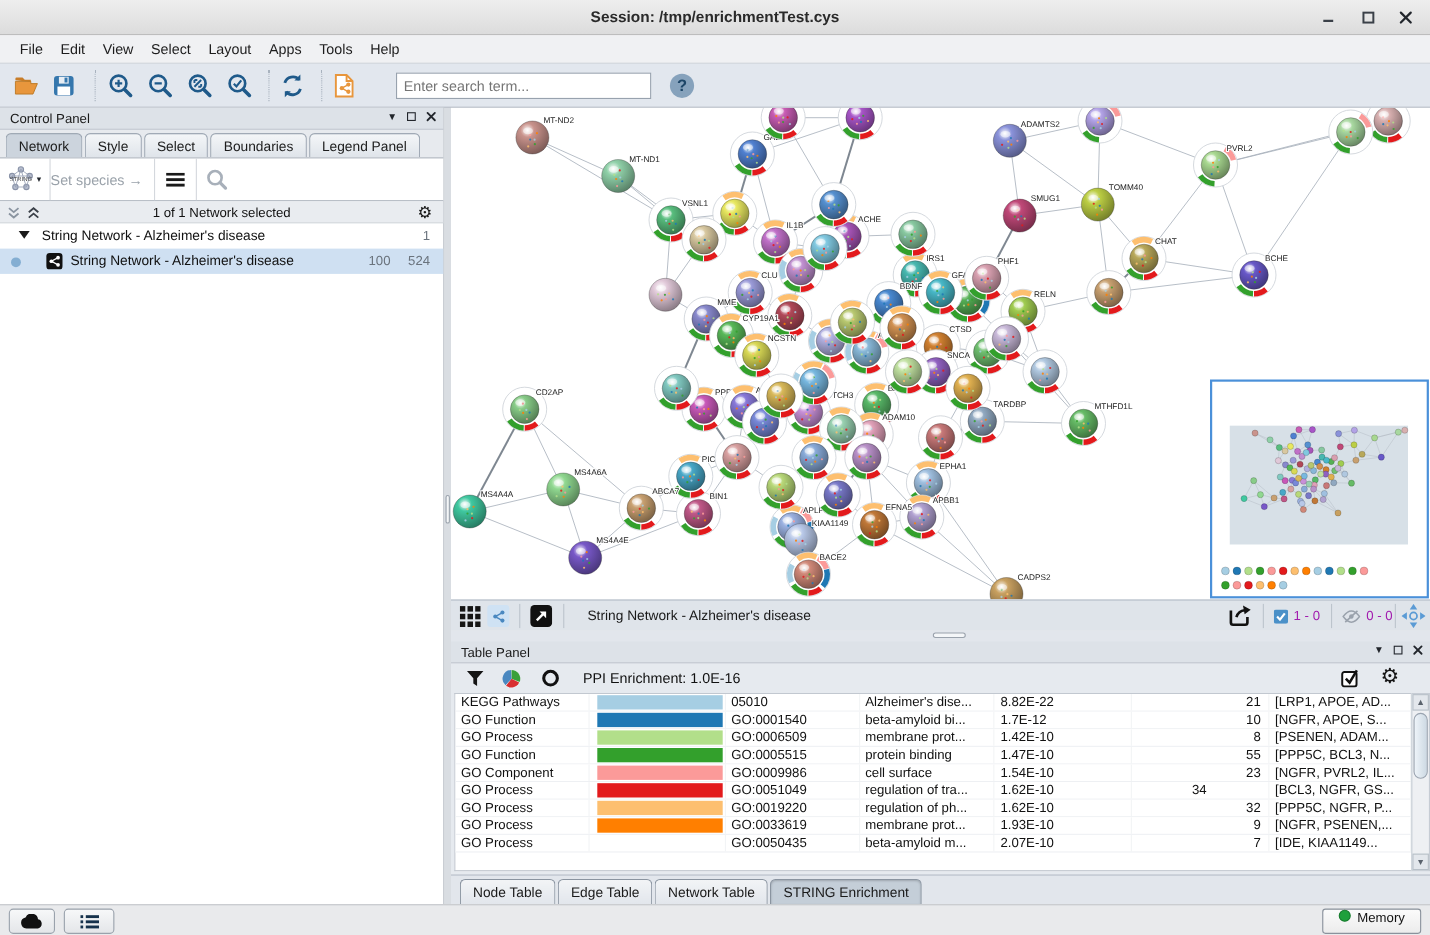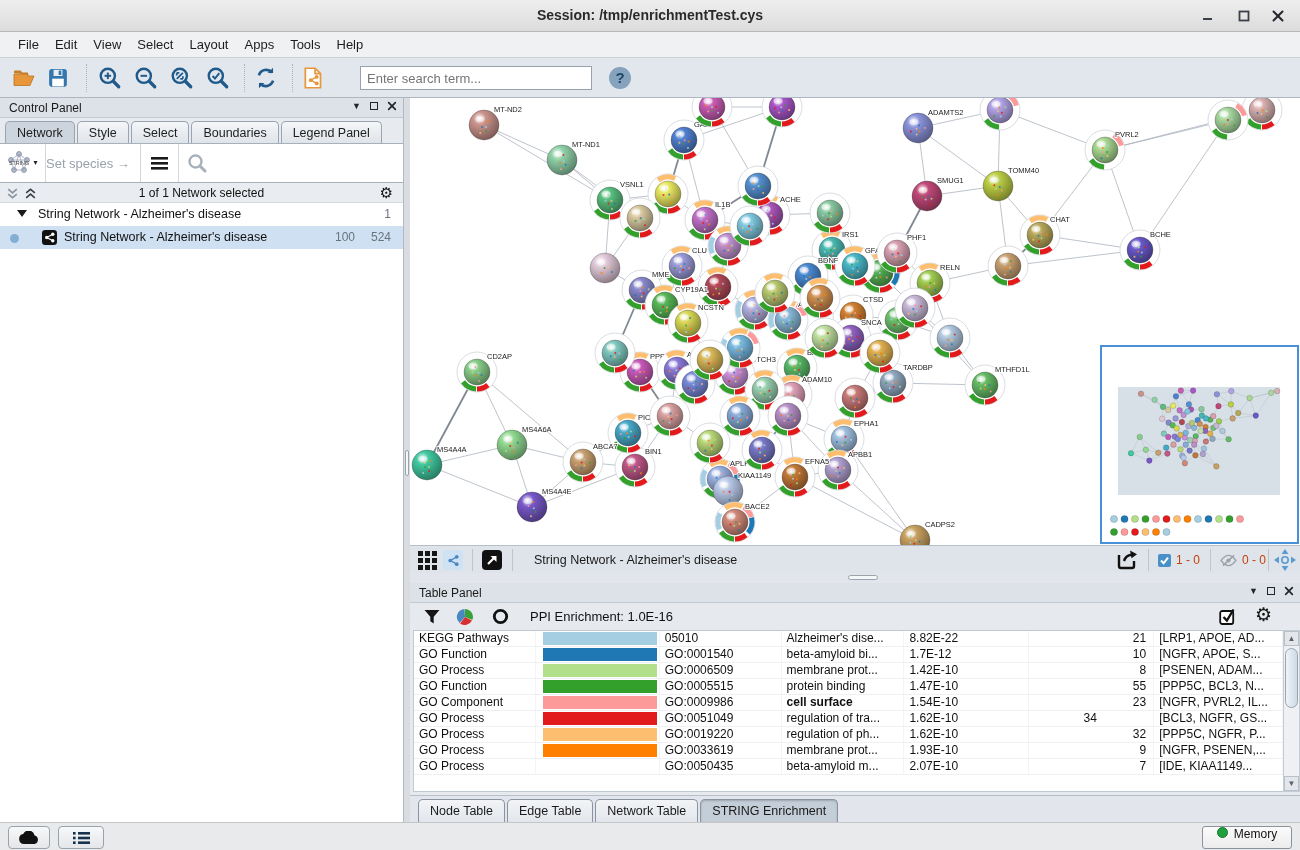"1 - 0" .cnt { color: #c2410c -> #a21caf }
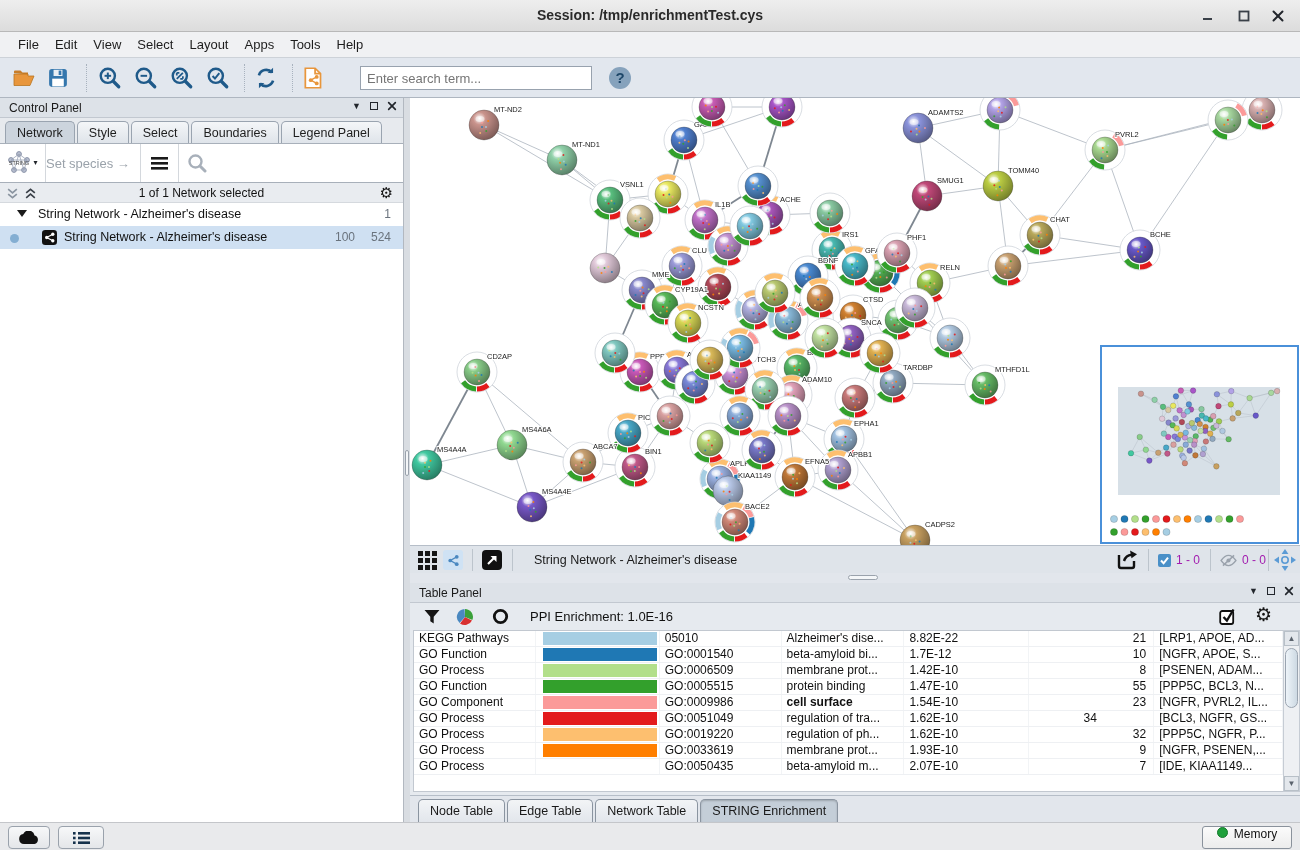"cell surface" div.td { font-weight: bold -> none }
